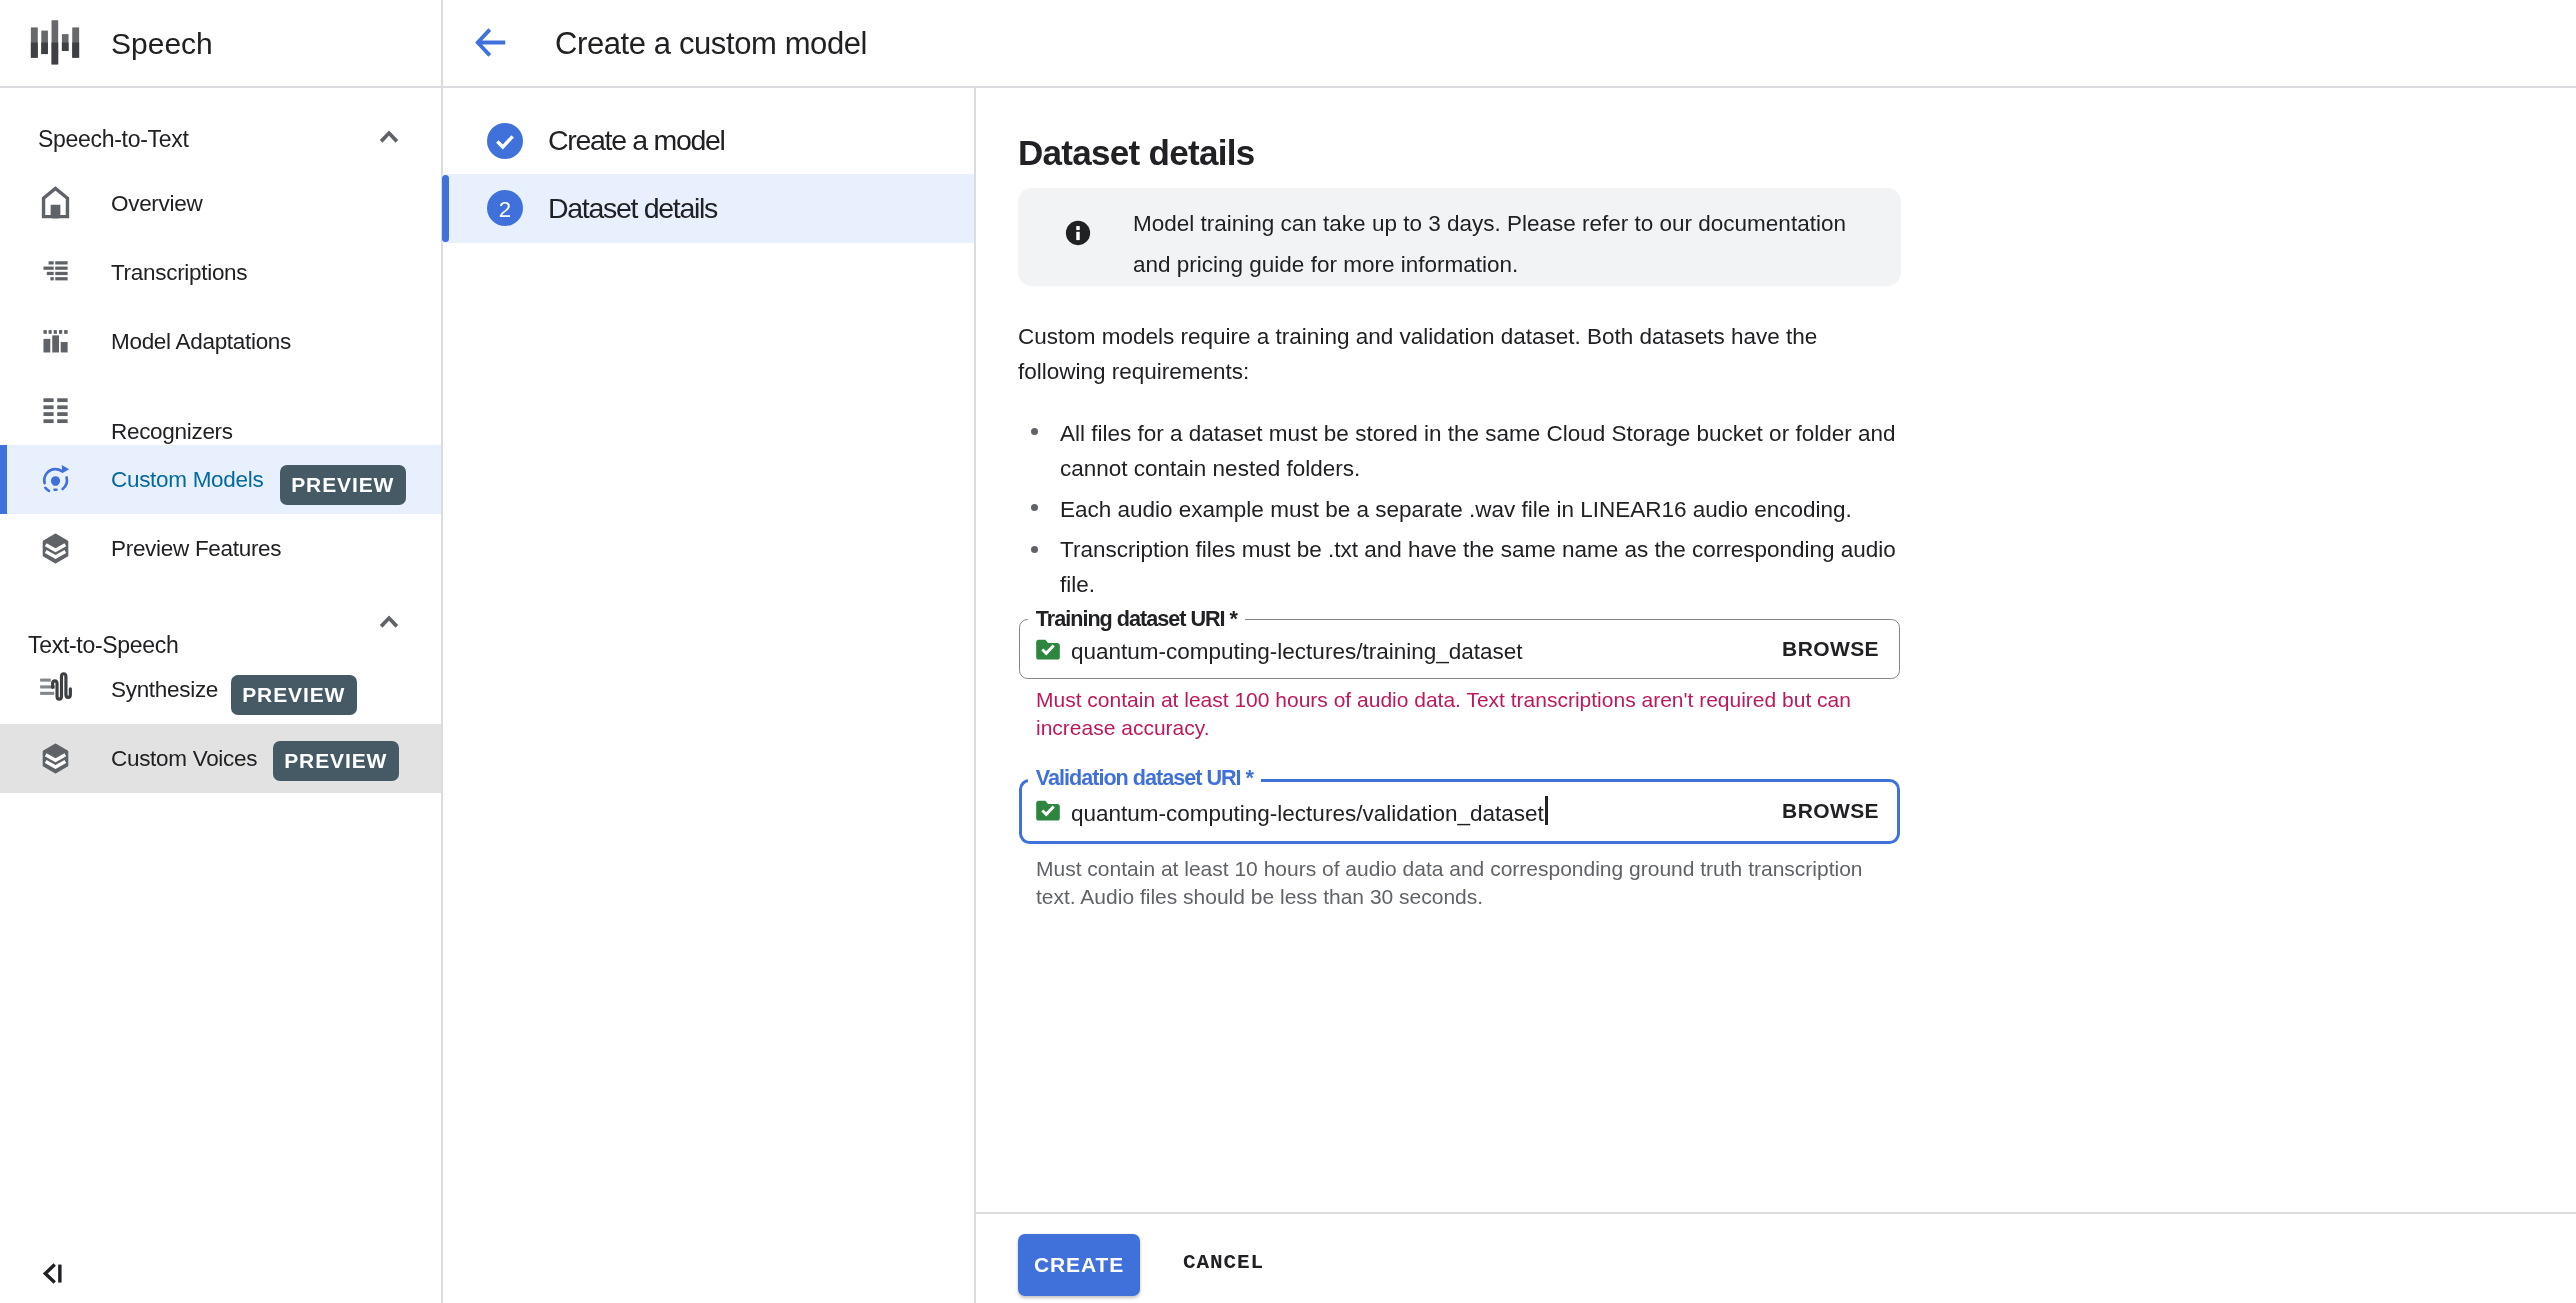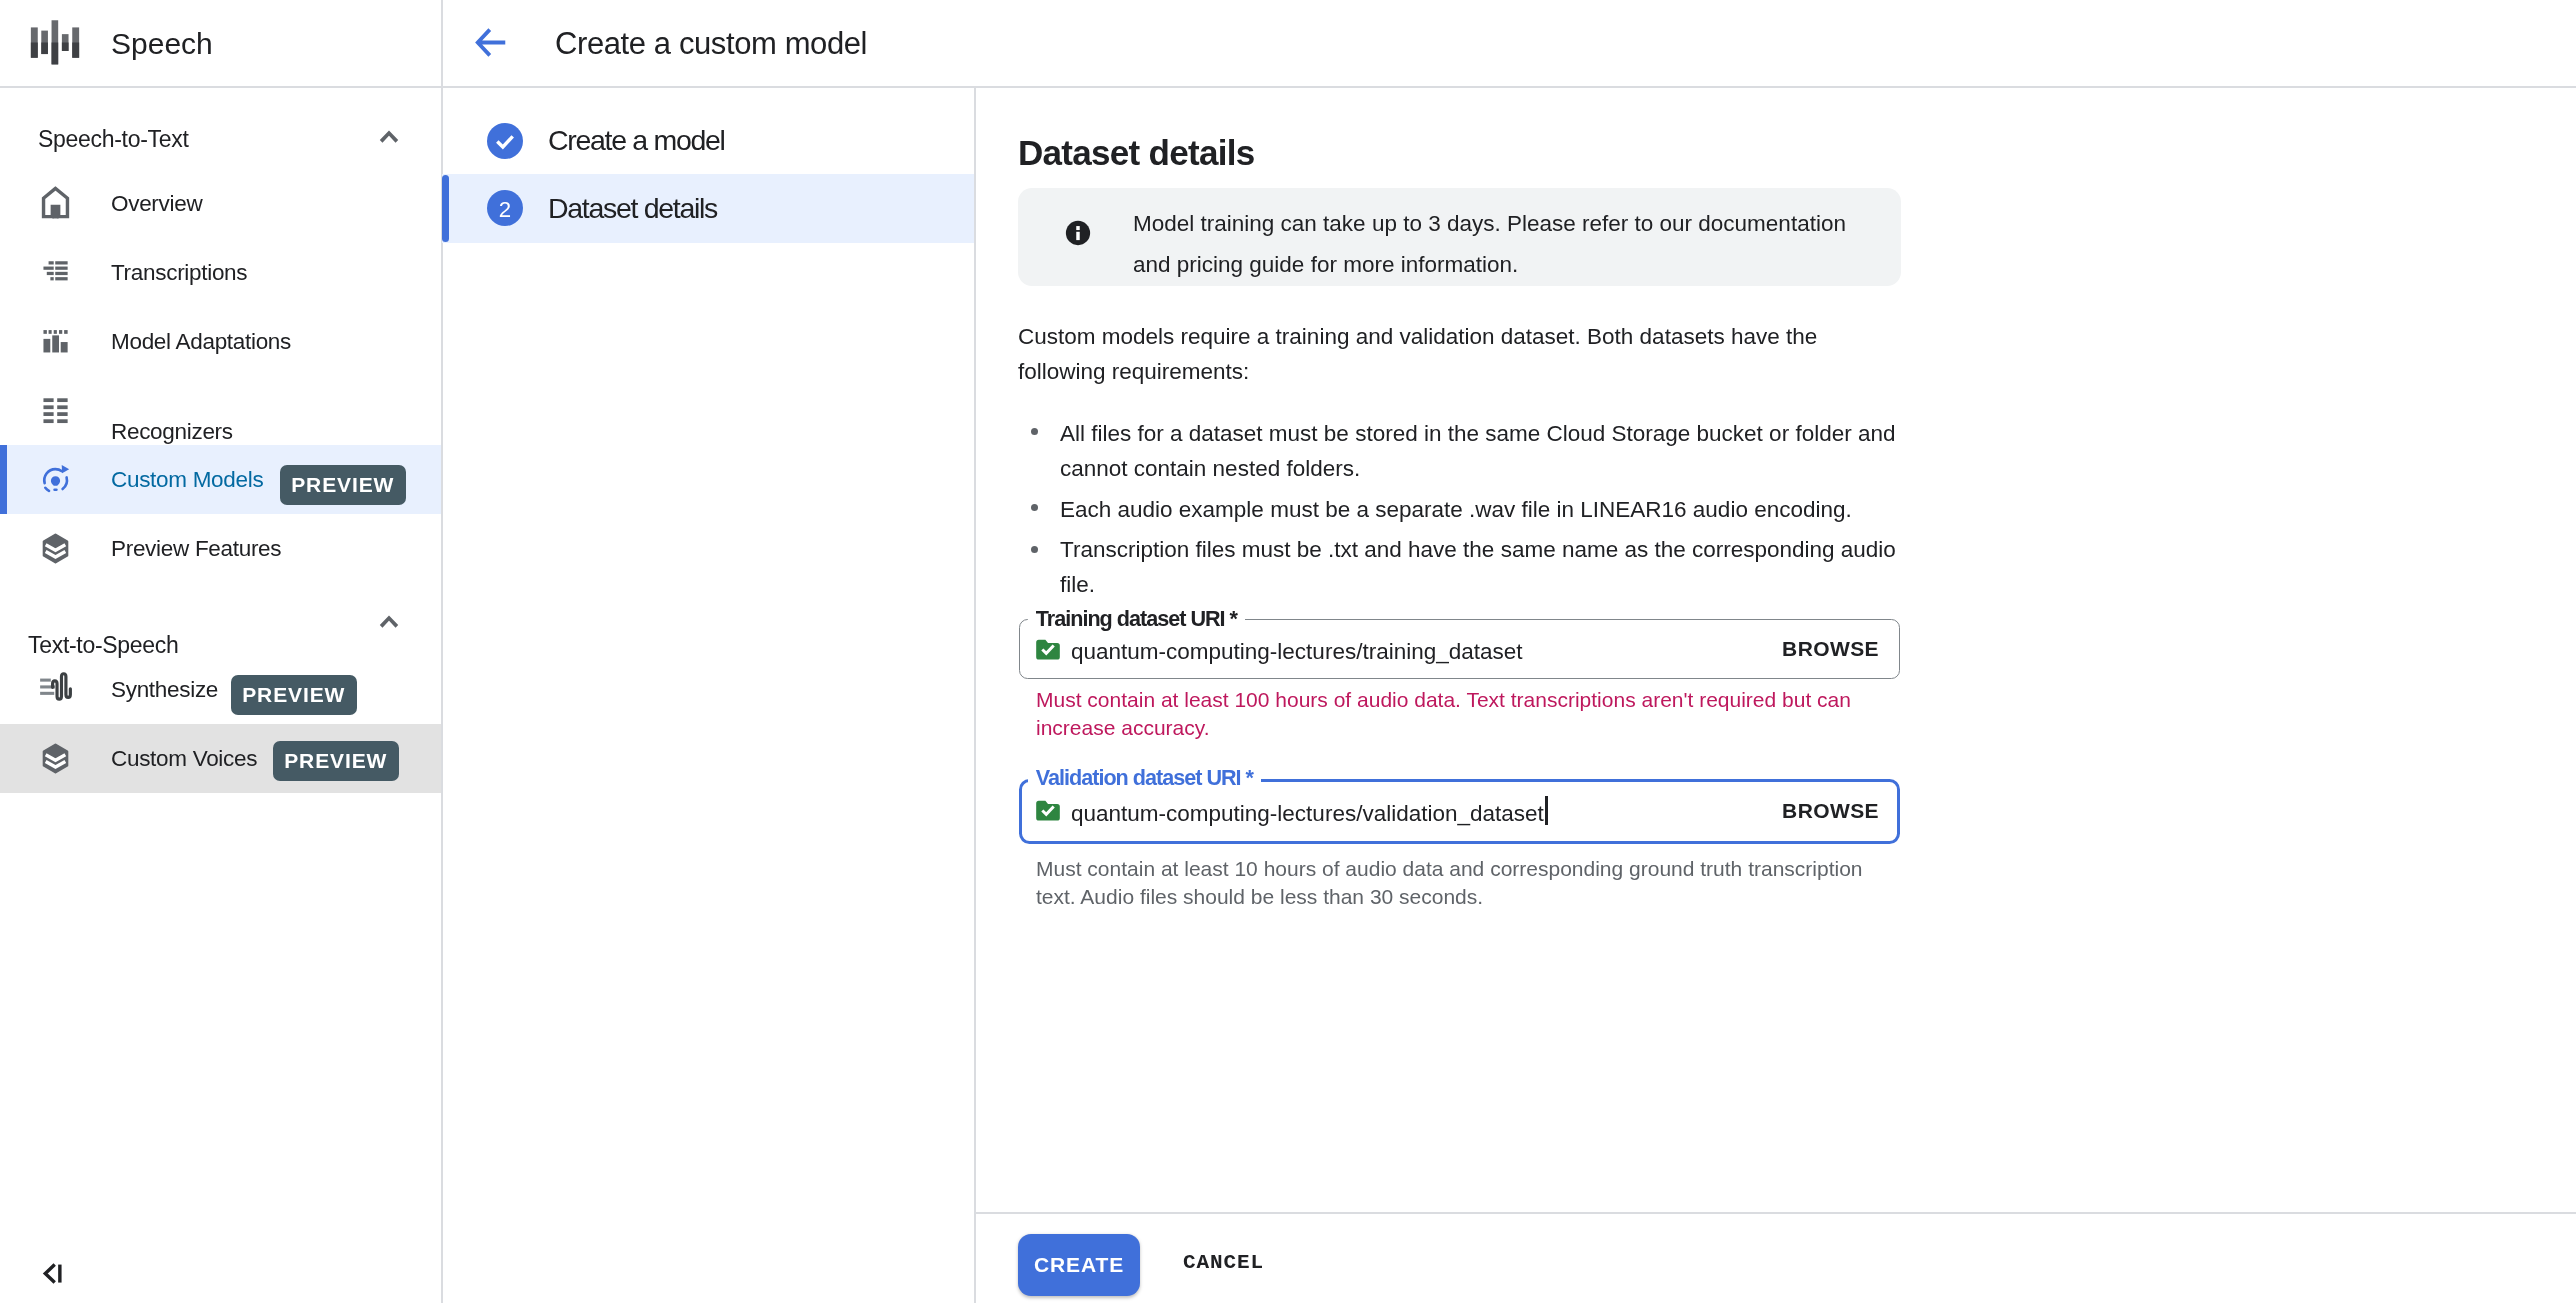"CREATE" div.abs { border-radius: 13px -> 7px }
